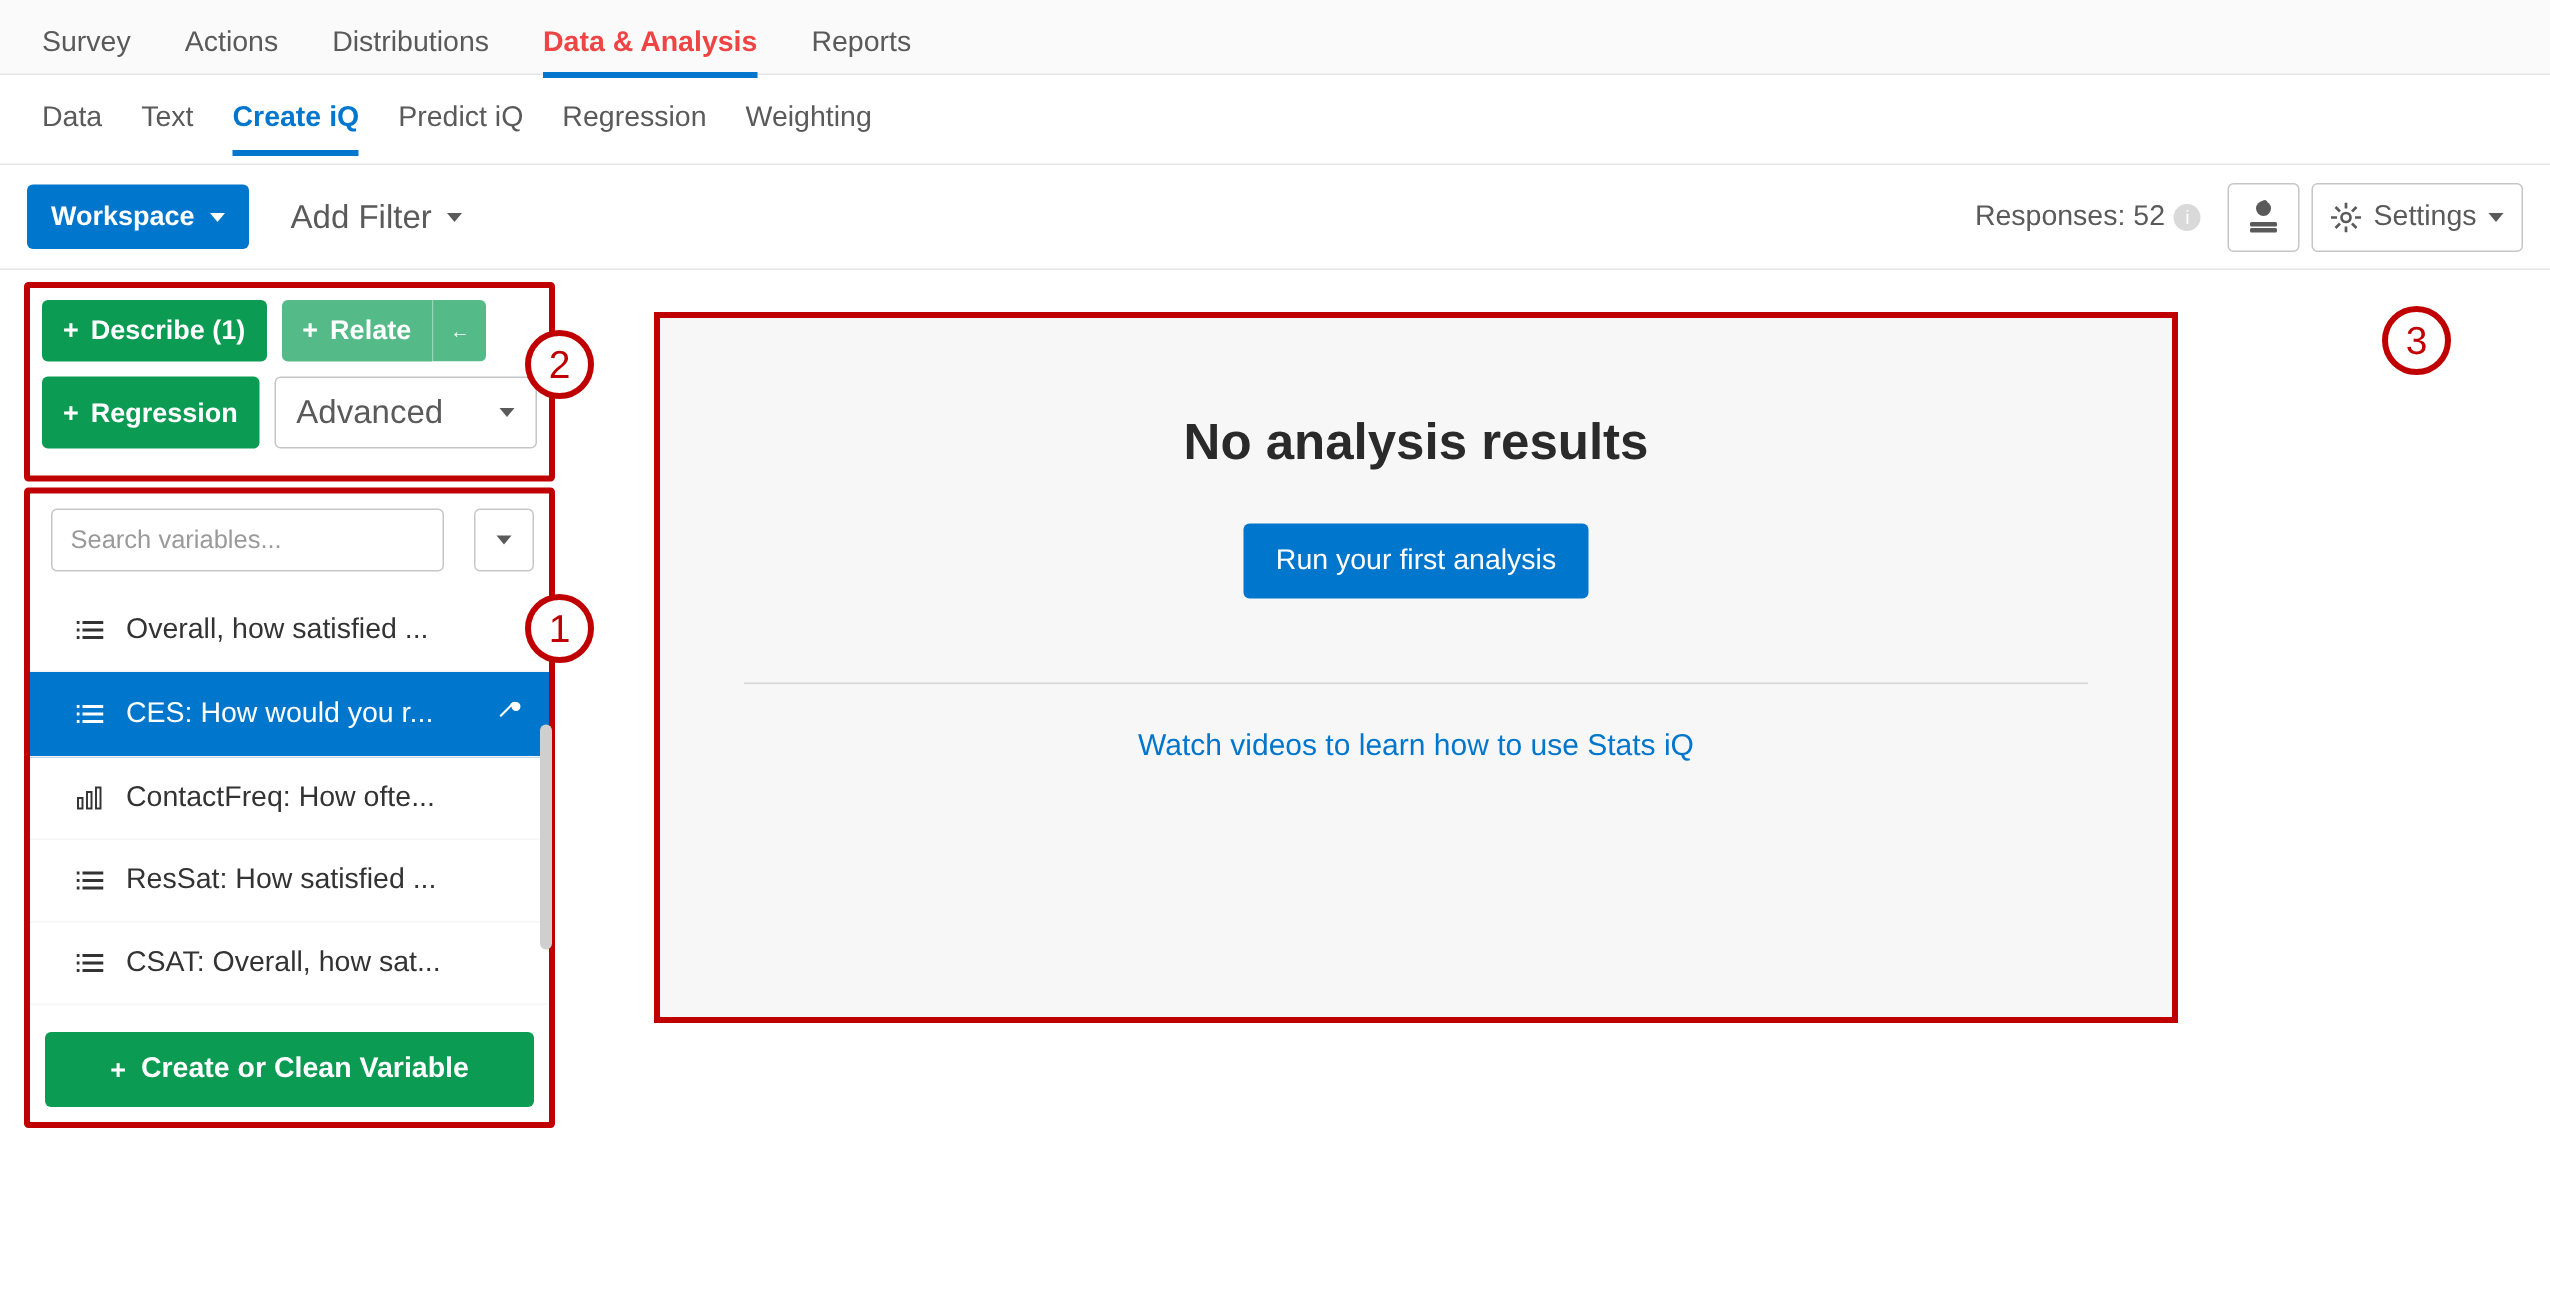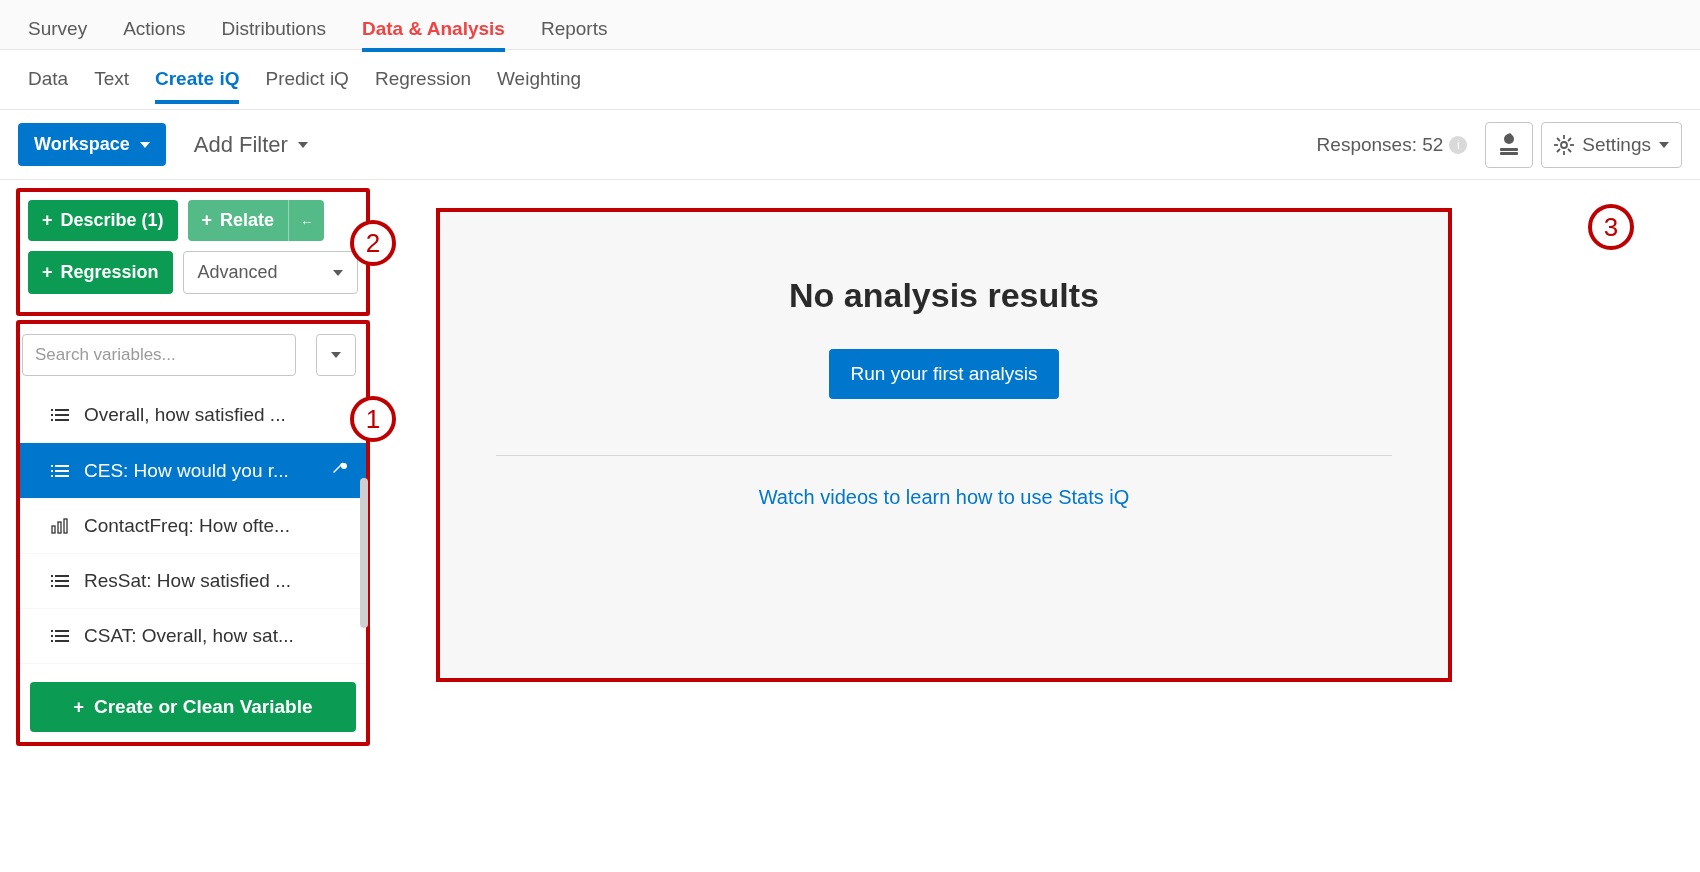"Advanced" .selectbtn { font-size: 18px -> 22px }
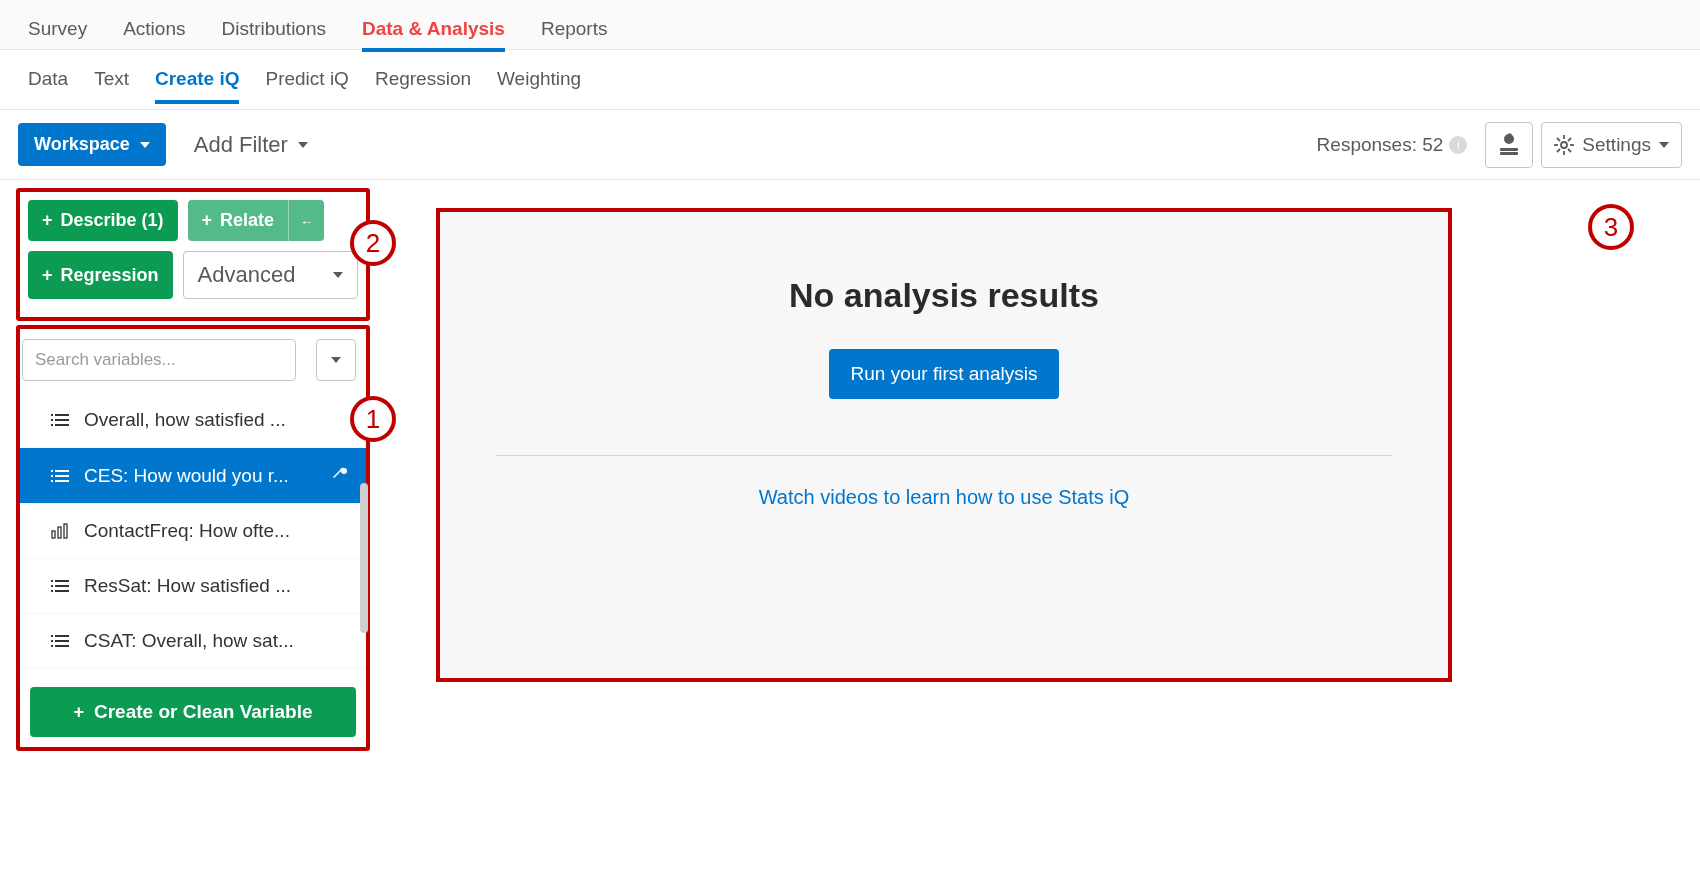"Search variables..." .searchrow { padding: 0 10px 12px 2px -> 0 10px 12px 14px }
